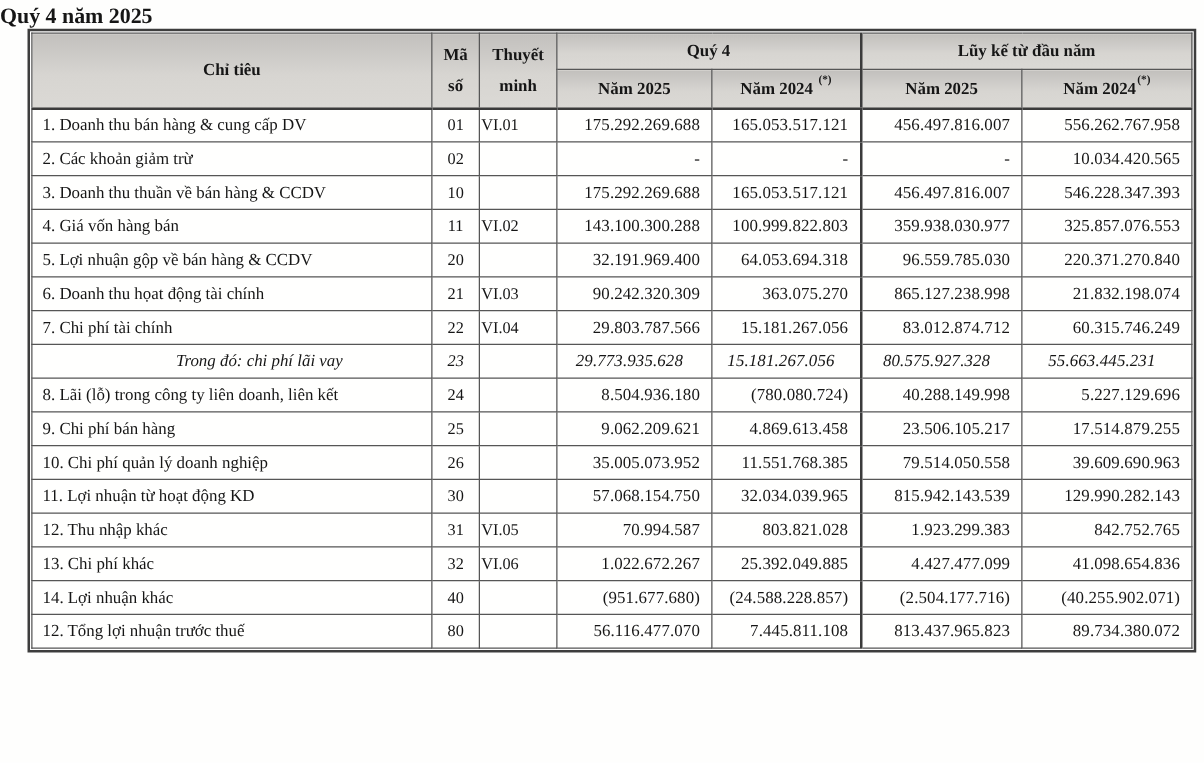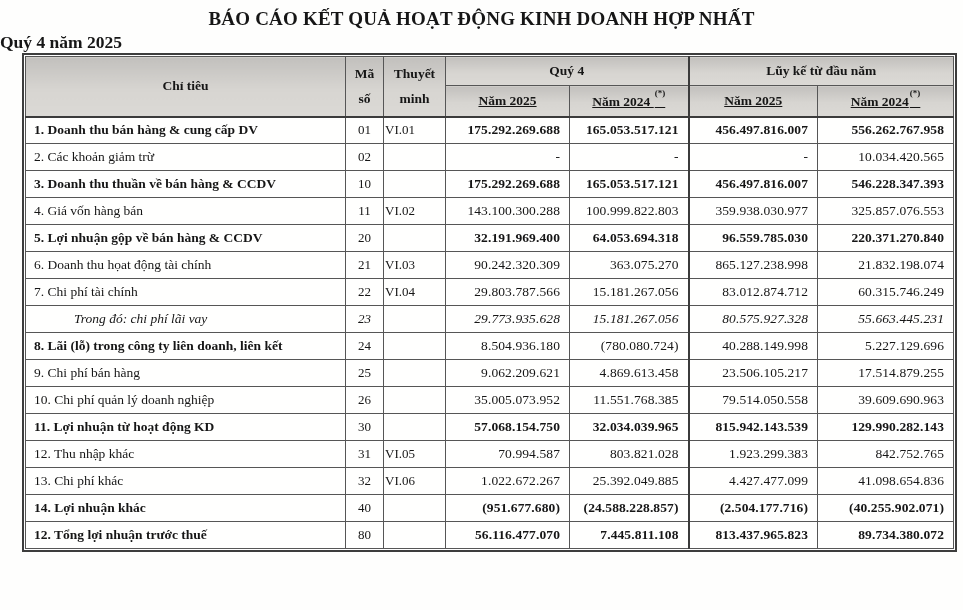"BÁO CÁO KẾT QUẢ HOẠT" div.title { html: <div>BÁO CÁO KẾT QUẢ HOẠT ĐỘNG KINH DOANH HỢP NHẤT</div> -> none }
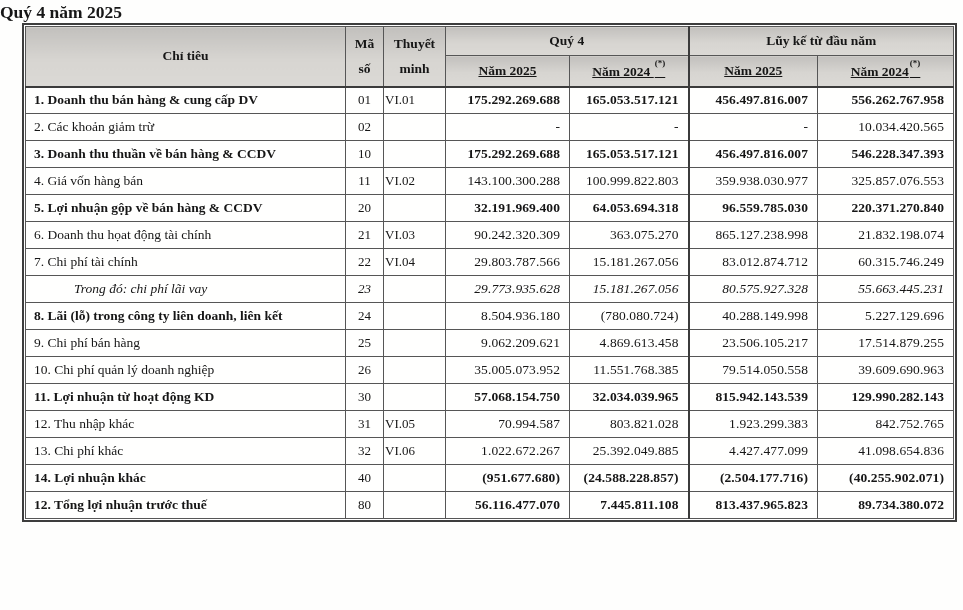"Năm 2025" thead tr.sub th { text-decoration: underline -> none }
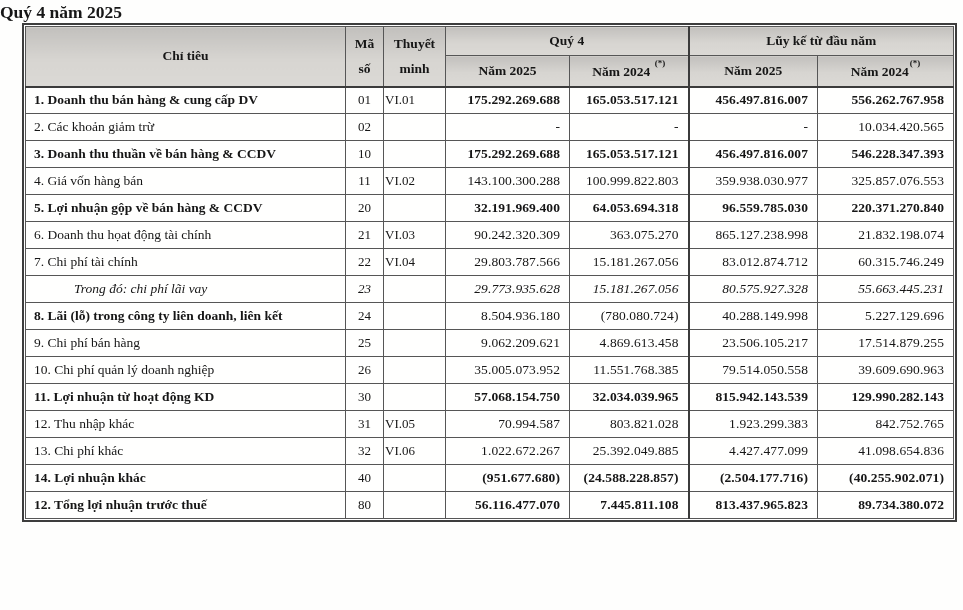"1. Doanh thu bán hàng" .bold { font-weight: bold -> normal }
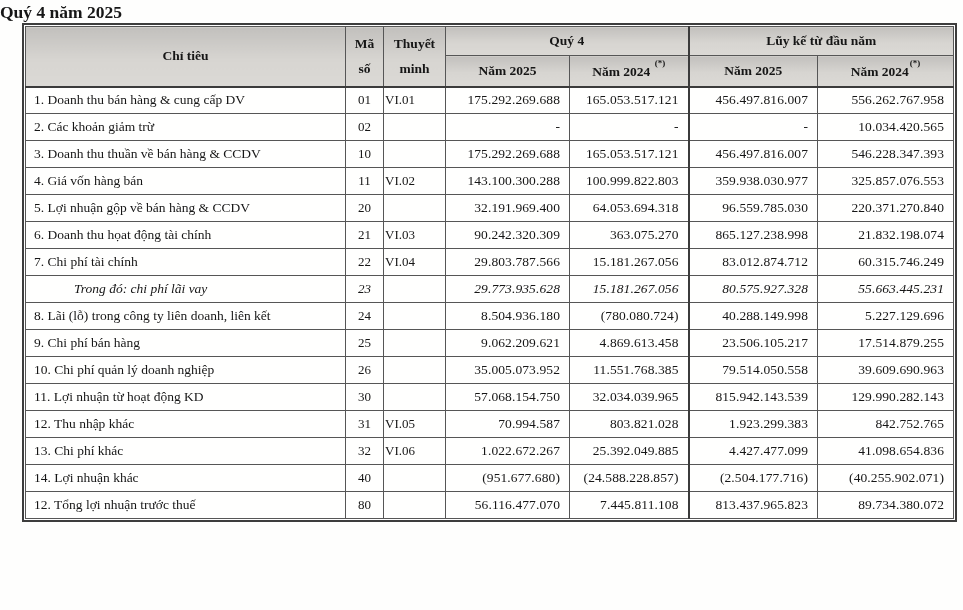"Trong đó: chi phí lãi" .italic { text-align: none -> center }
